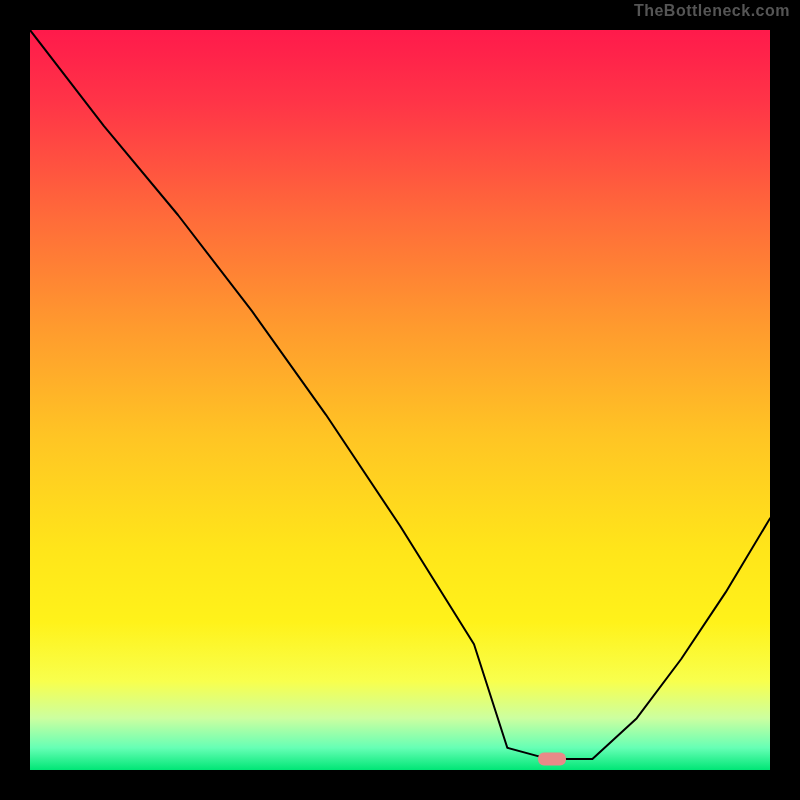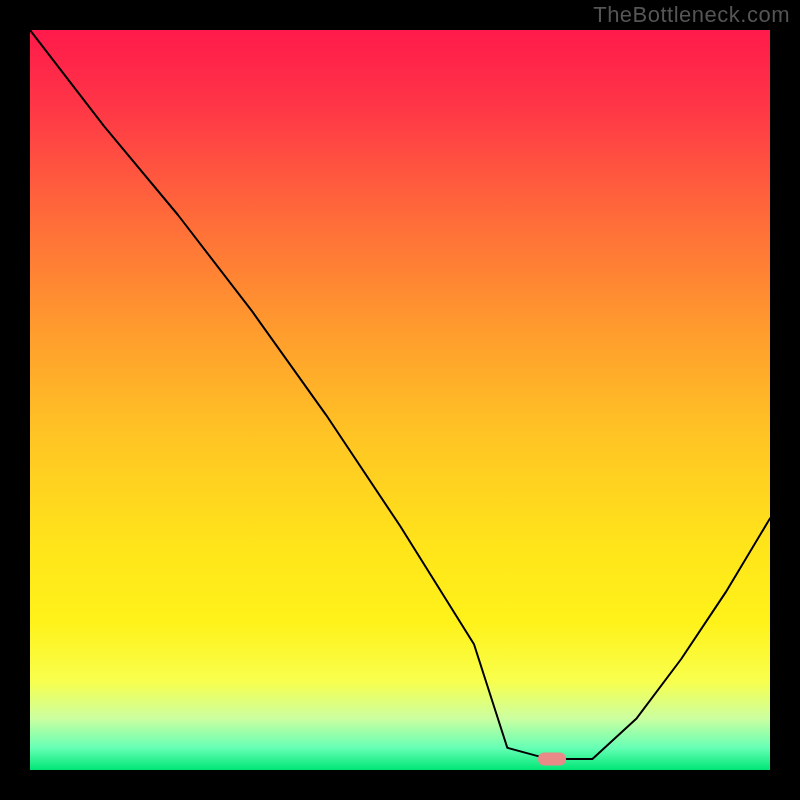"TheBottleneck.com" .watermark { font-size: 22px -> 16px; font-weight: 400 -> 700 }
